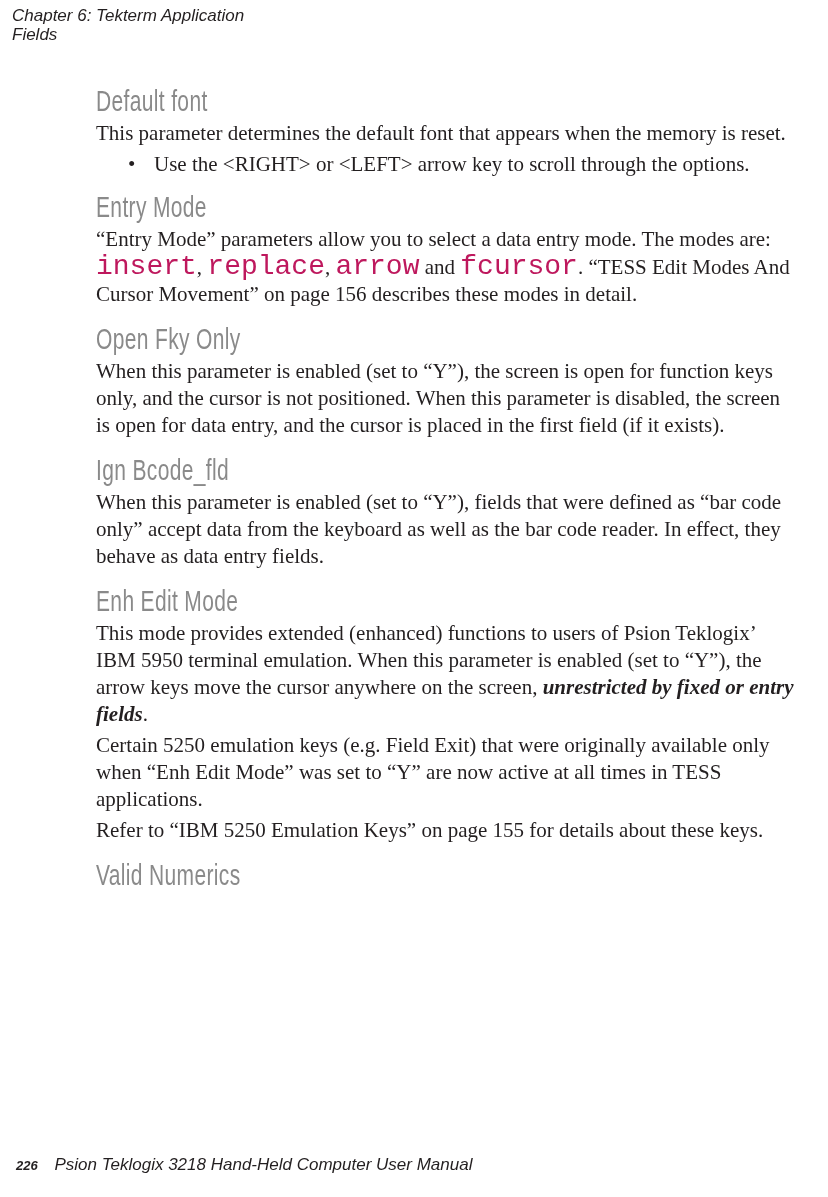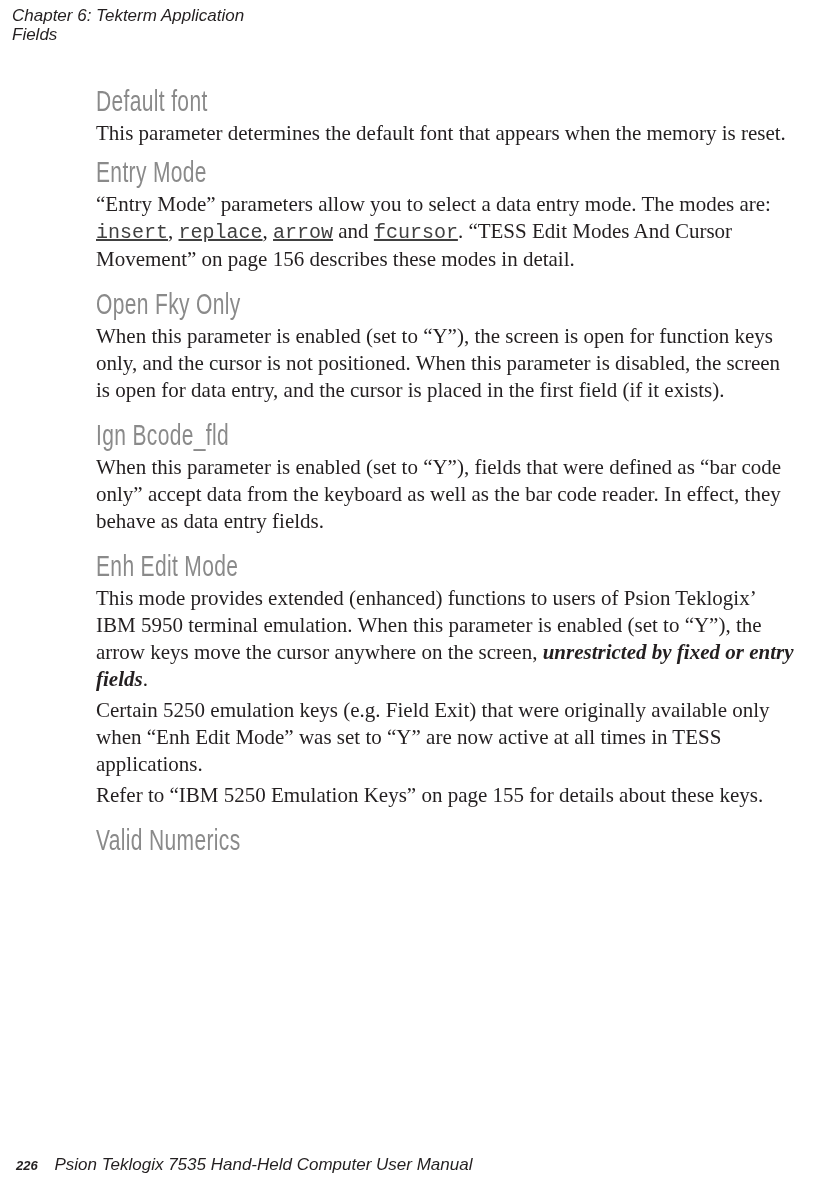"Use the <RIGHT> or <LEFT>" ul.dash { html: none -> <ul> <li>Use the &lt;RIGHT&gt; or &lt;LEFT&gt; arrow key to scroll through the options.</li> </ul> }
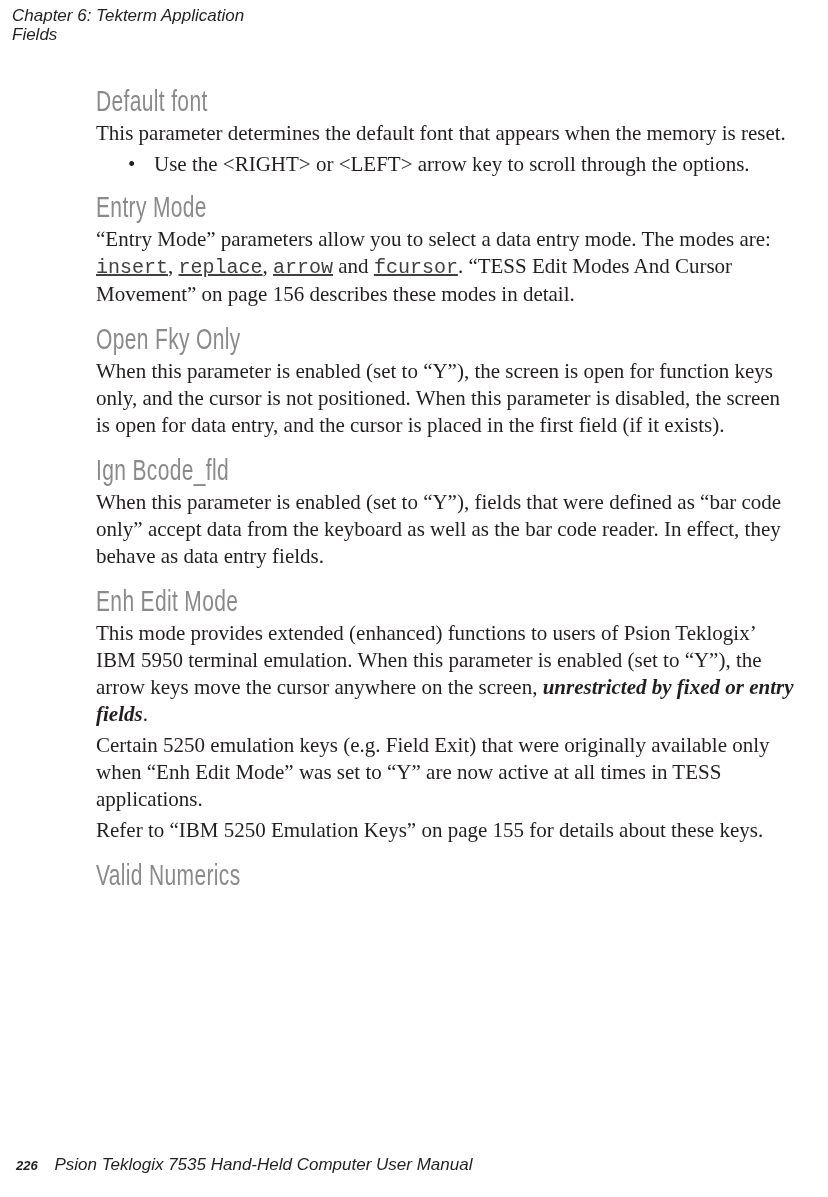"insert" .mono { color: #404040 -> #be185d; font-size: 20px -> 28px; text-decoration: underline -> none }
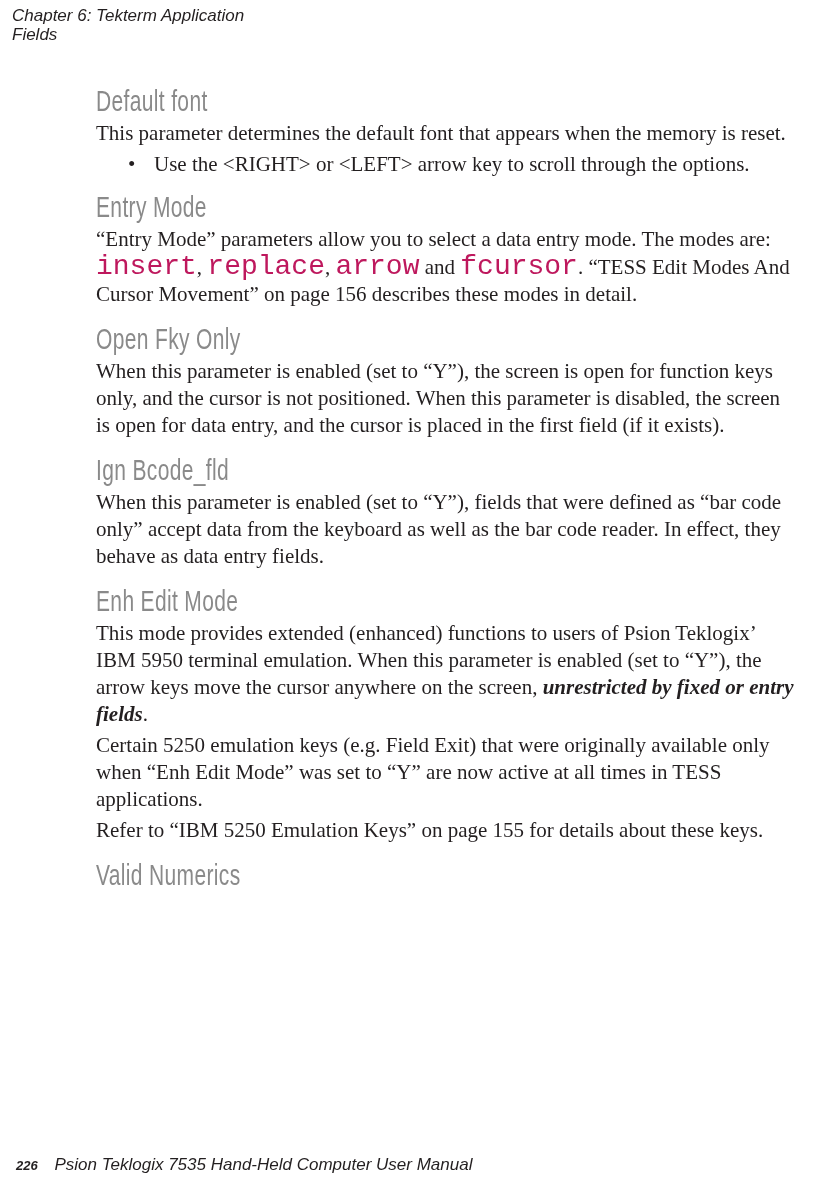"Psion Teklogix 7535 Hand-Held Computer" span { text: 7535 -> 3218 }
